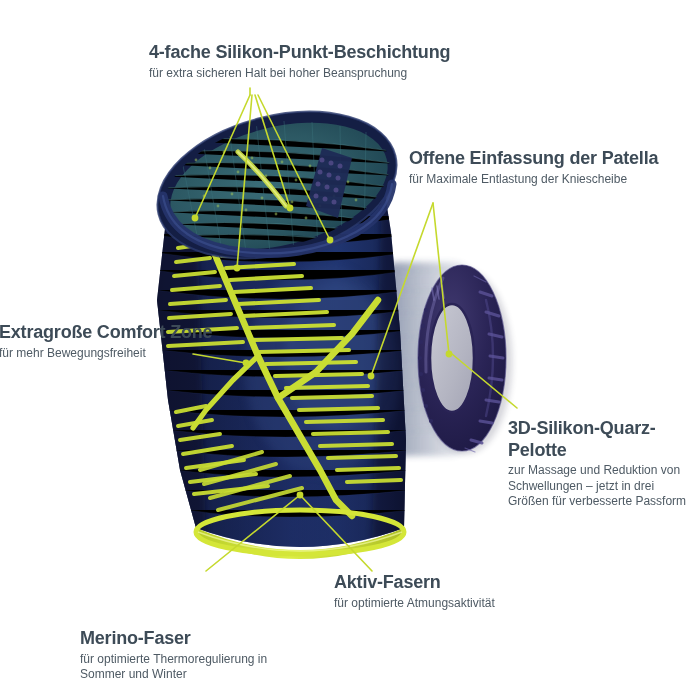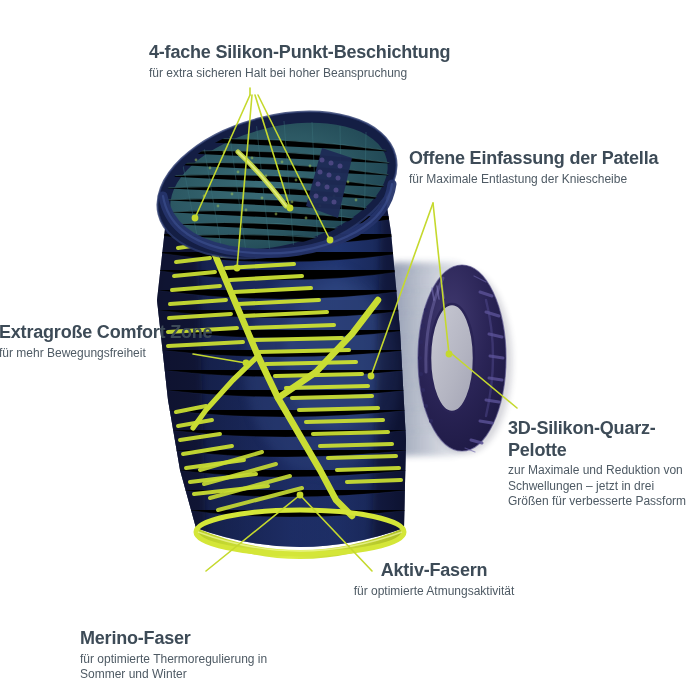"zur Maximale und Reduktion von" div.sub { text: Maximale -> Massage }
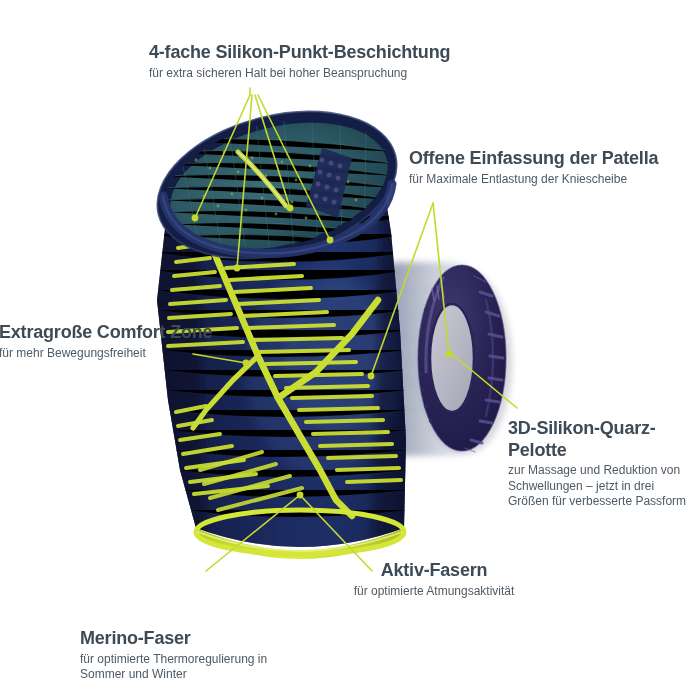"Aktiv-Fasern" #c-aktiv { text-align: center -> none; top: 560px -> 572px }
